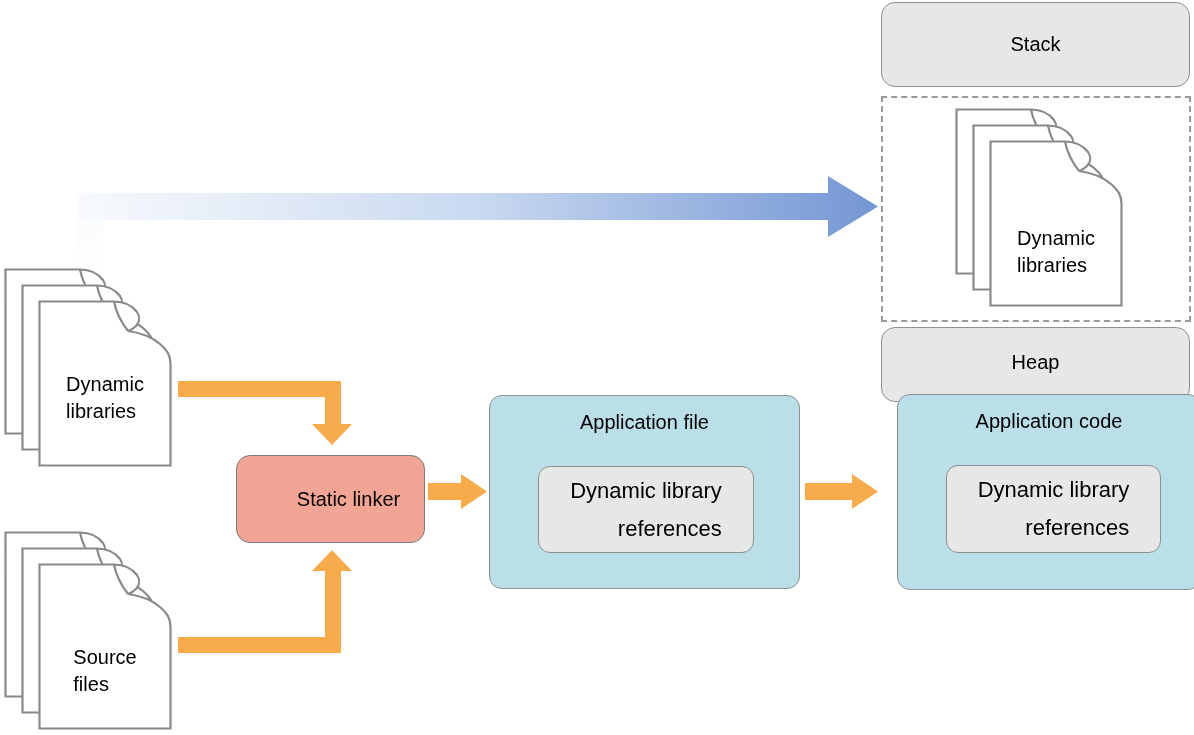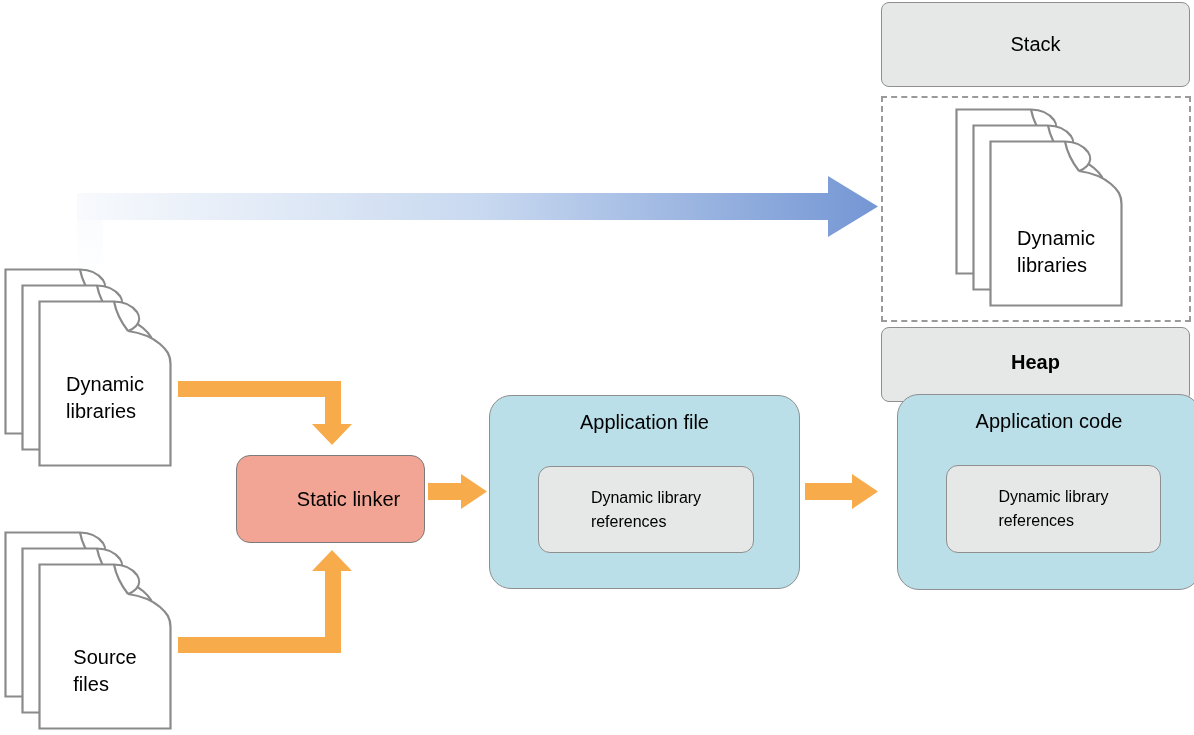"Stack" .gray-box { border-radius: 8px -> 14px }
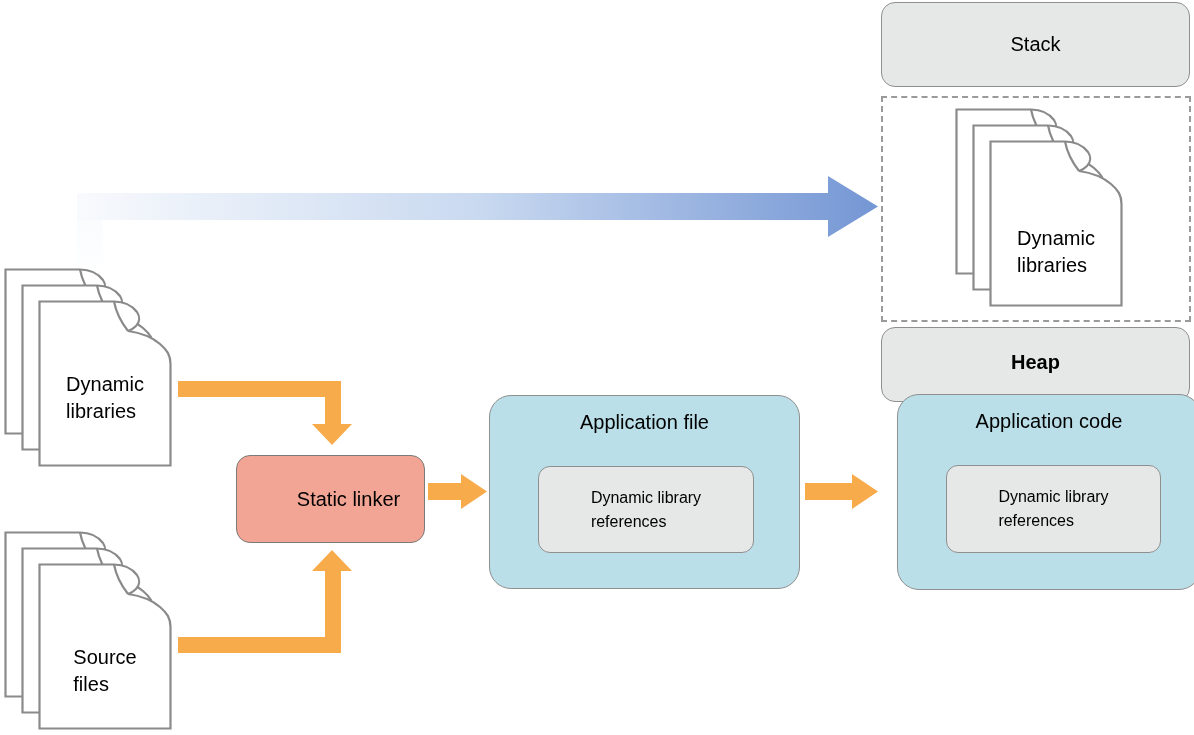"Heap" div.center-label { font-weight: bold -> none }
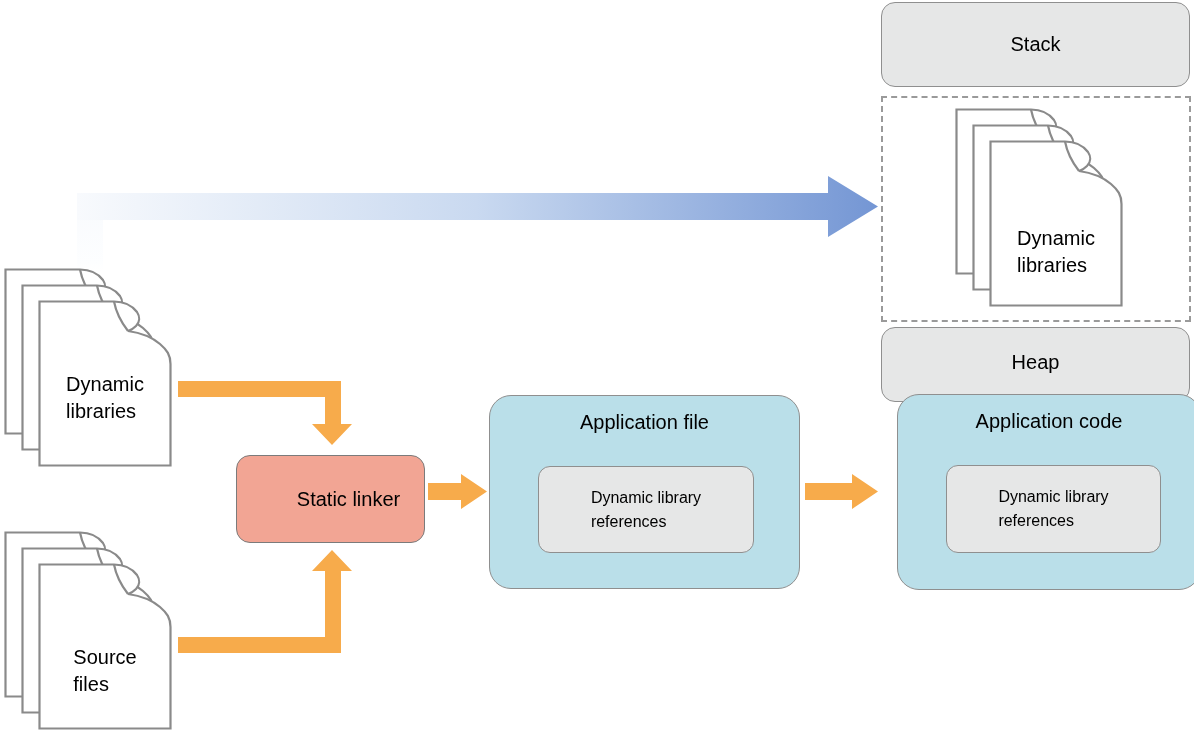"Application file" .blue-box { border-radius: 22px -> 13px }
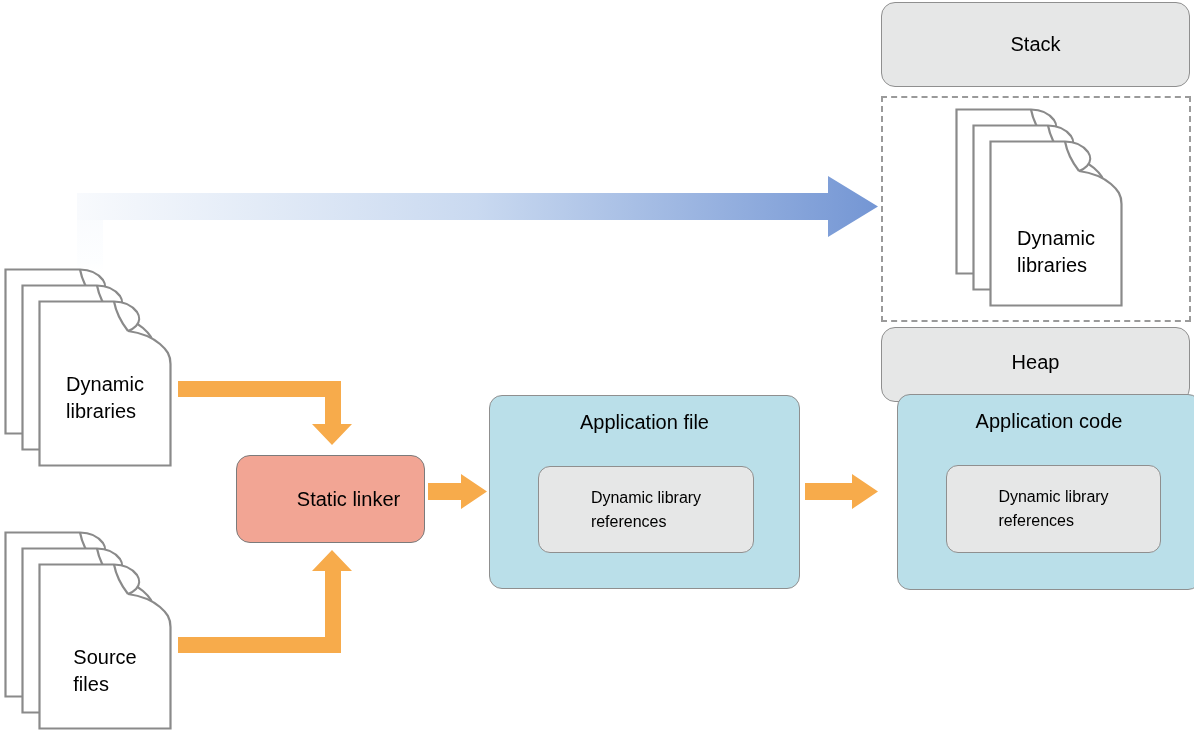"Dynamic library" .inner-box { font-size: 16px -> 22px; line-height: 24px -> 38px; text-align: left -> right }
